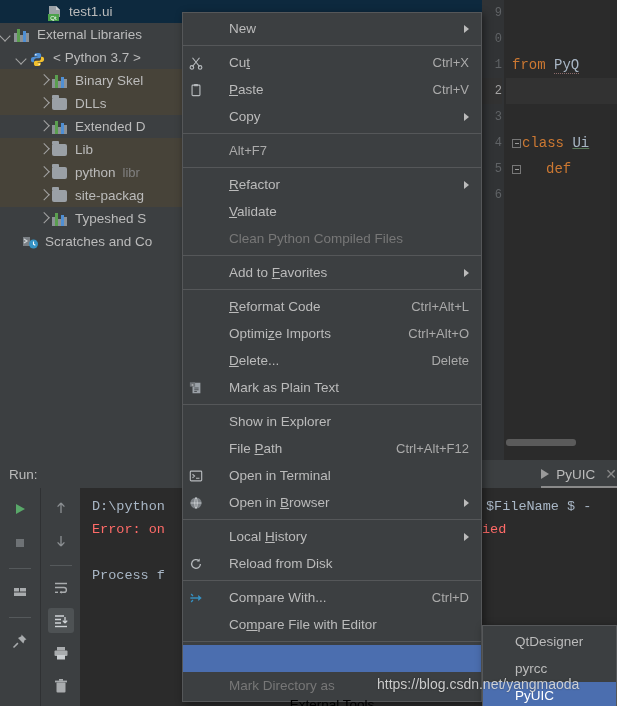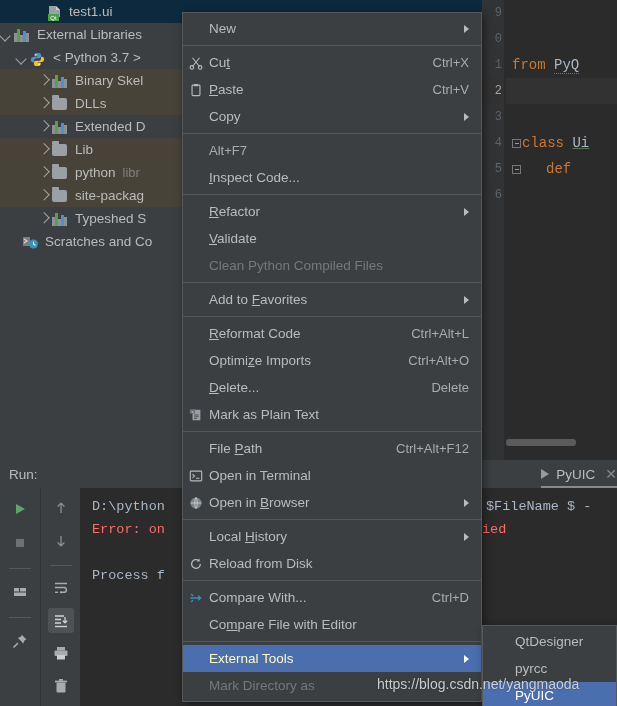"New" .mi { gap: none -> 20px }
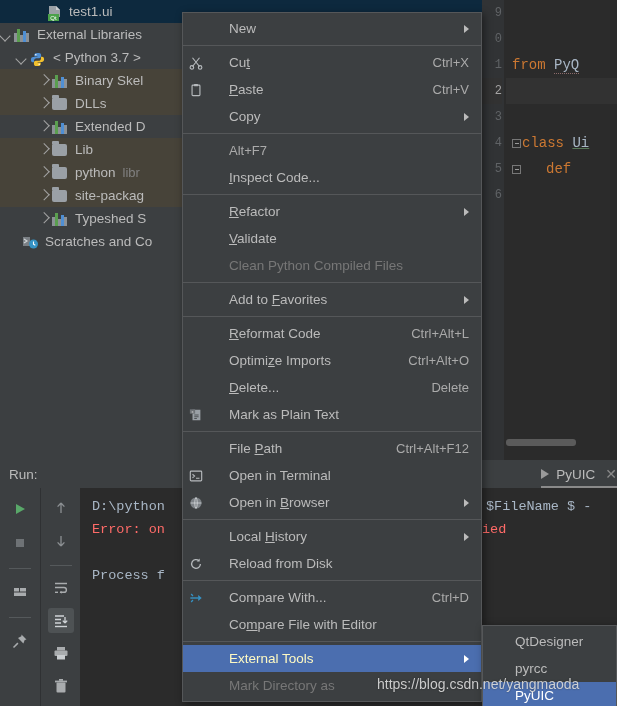"Inspect Code..." div.mi { html: <div> <span></span> <span><u>I</u>nspect Code...</span> </div> -> none }
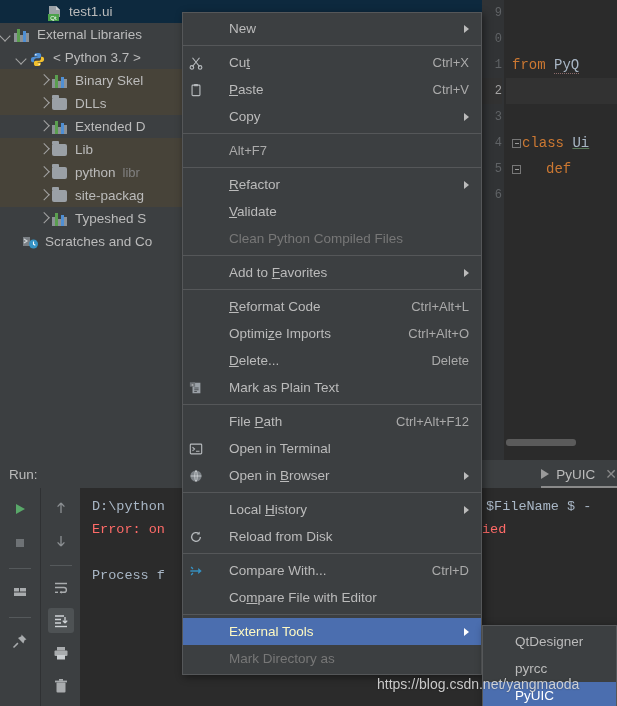"Show in Explorer" div.mi { html: none -> <div> <span></span> <span>Show in Explorer</span> </div> }
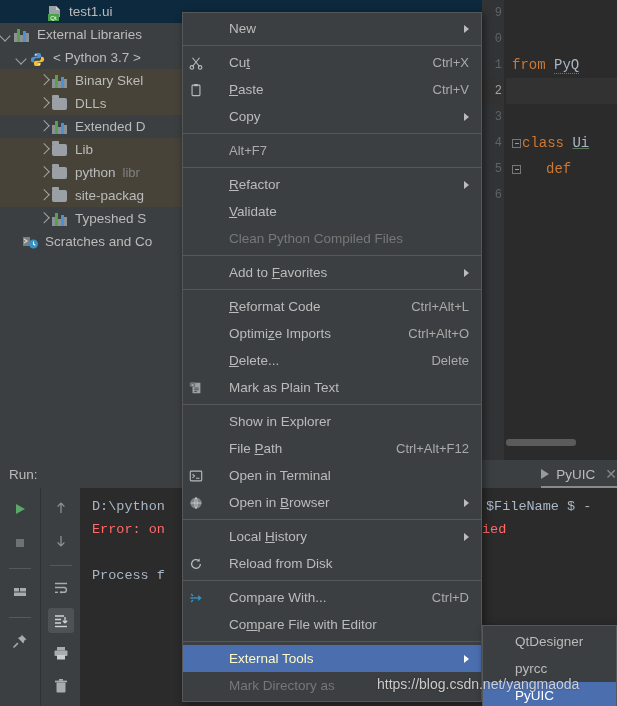"External Tools" .mi.highlight { color: #fef9c3 -> #000000; flex-direction: none -> column }
